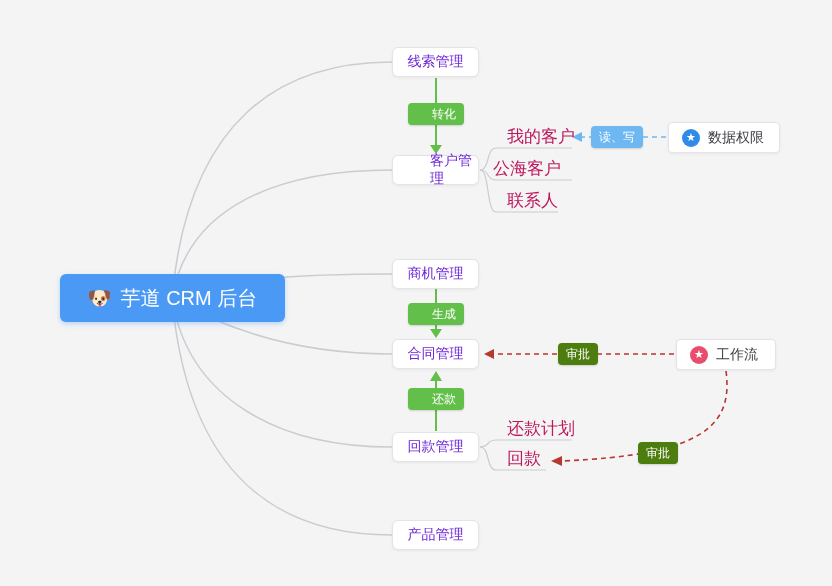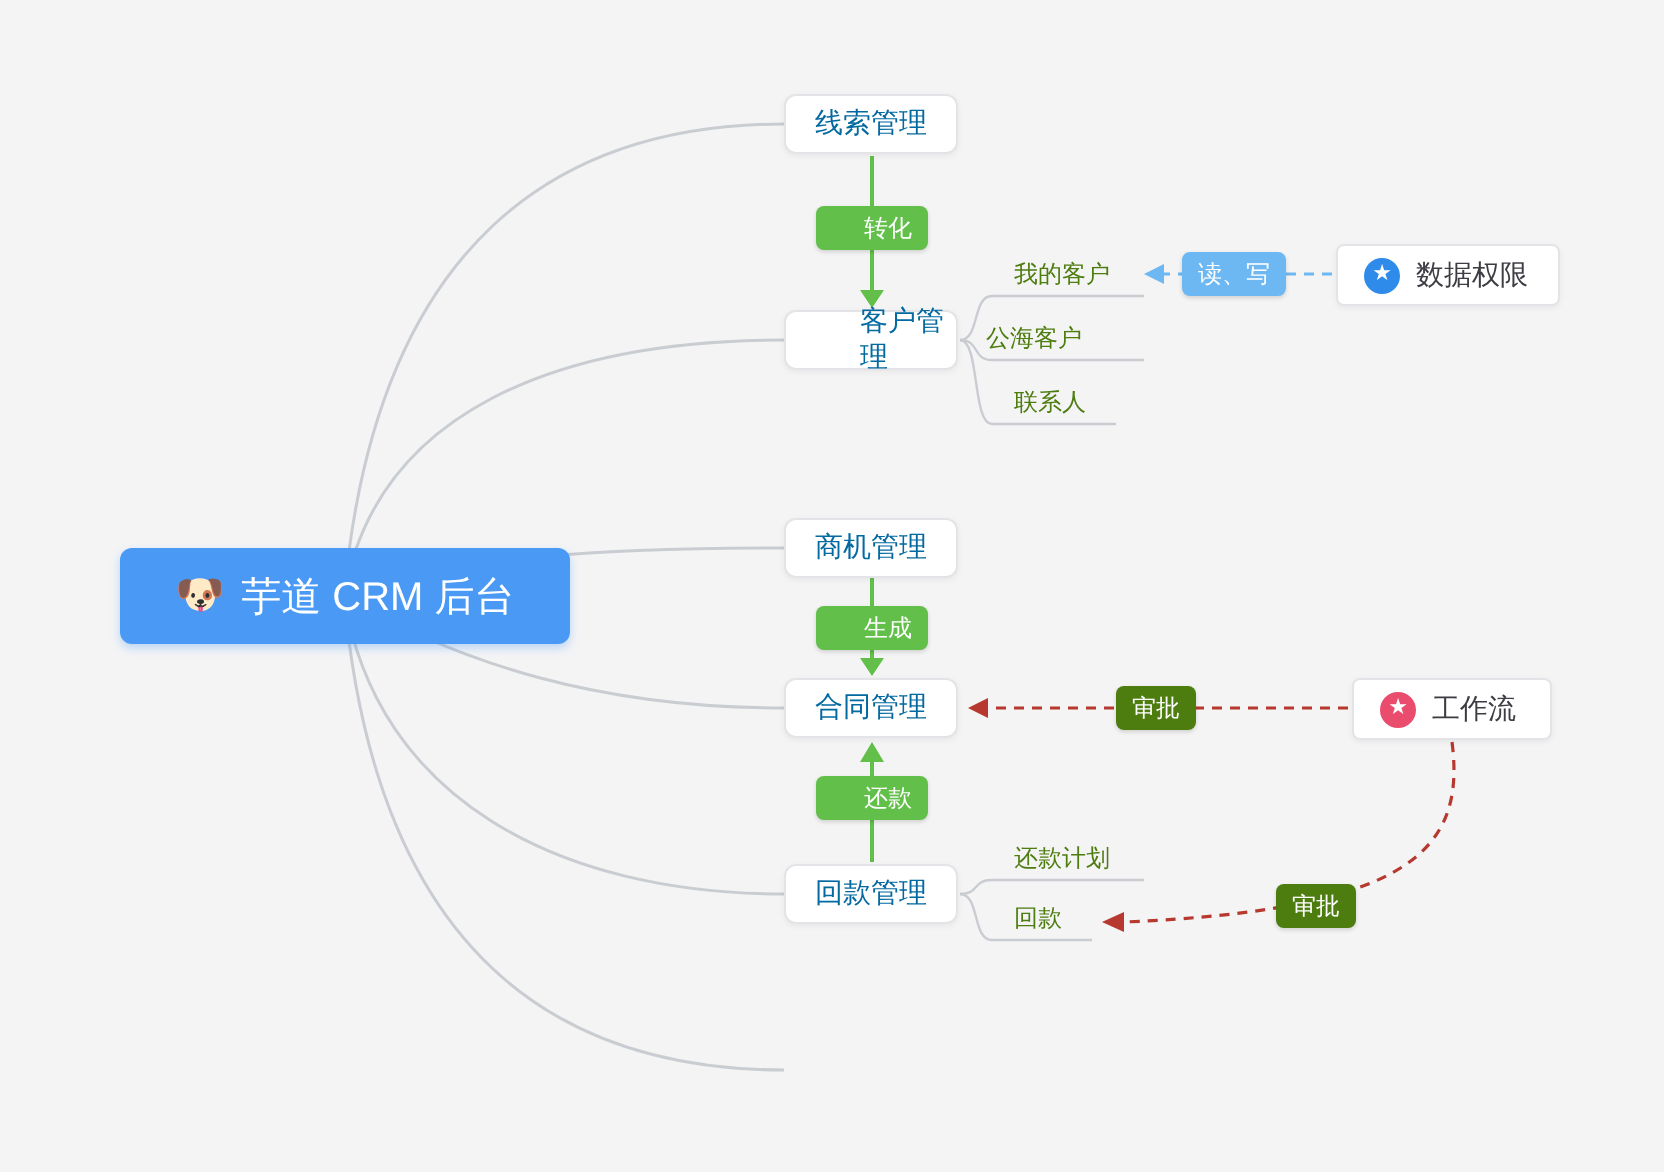"线索管理" .topic { color: #0369a1 -> #6d28d9 }
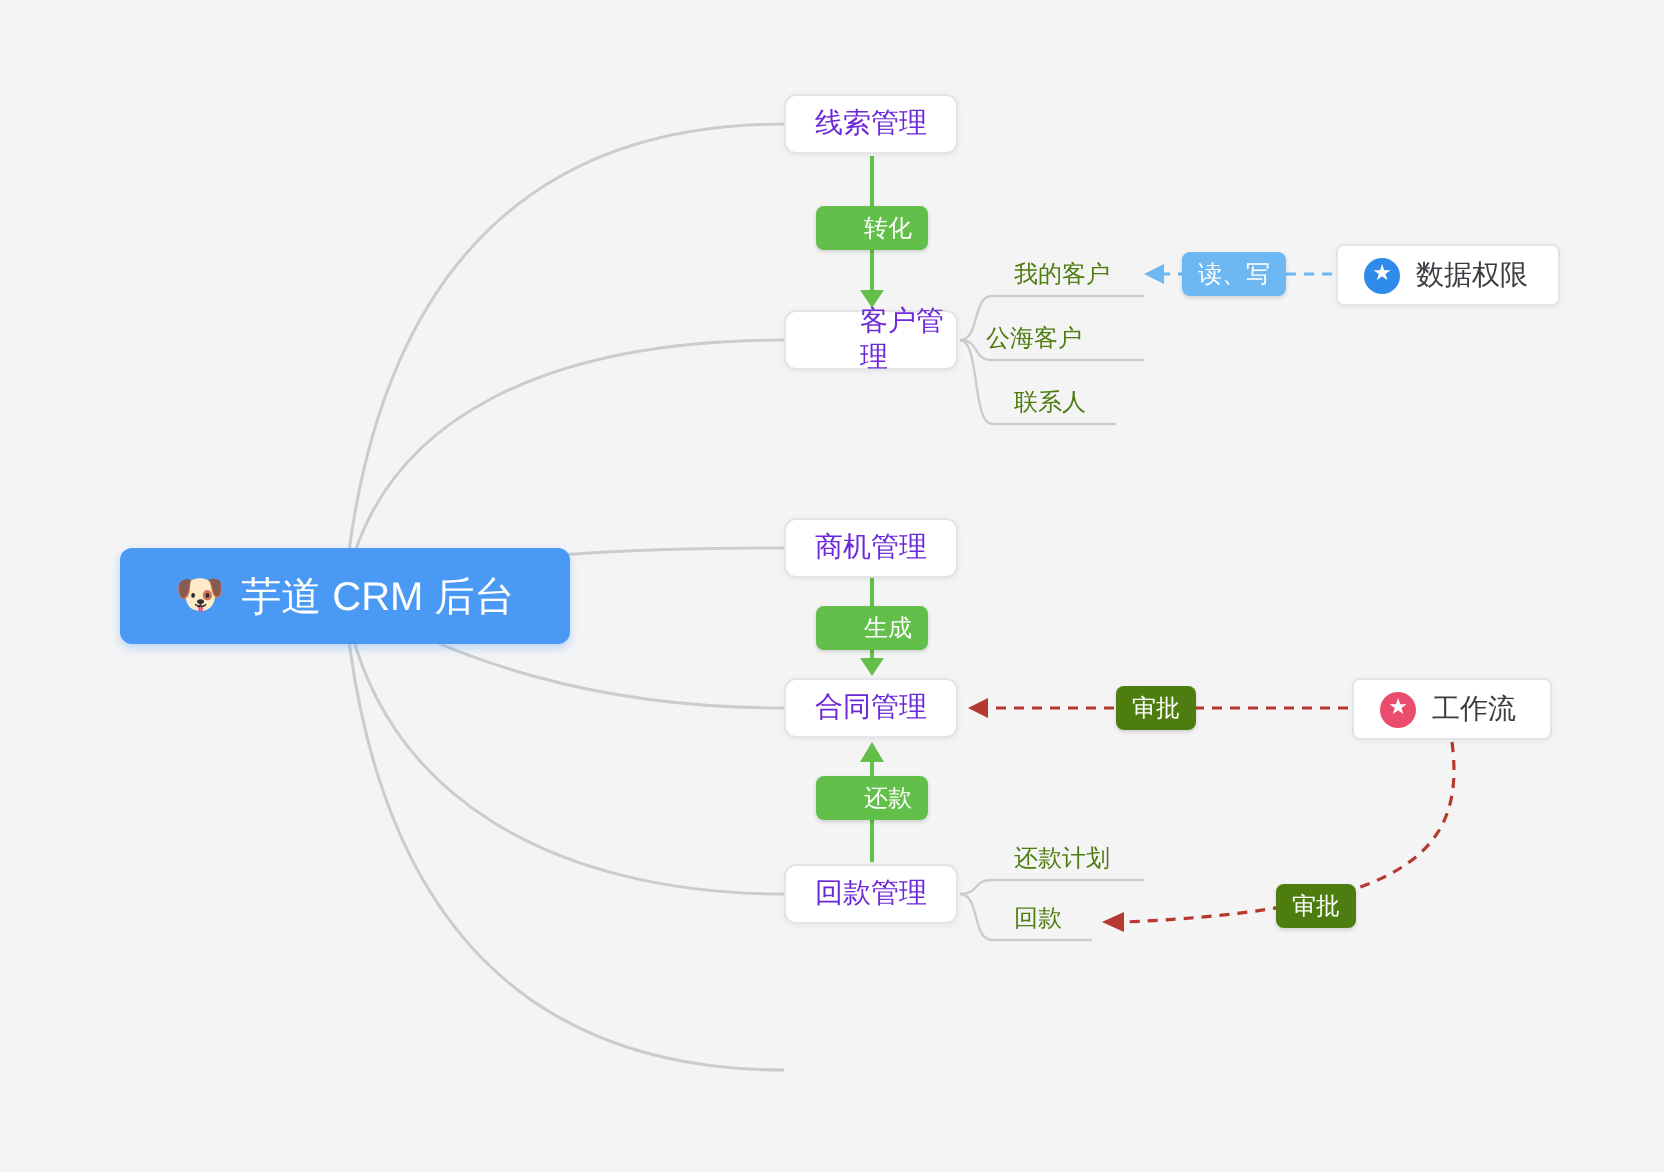"我的客户" .child-item { color: #4d7c0f -> #be185d; font-size: 12px -> 17px }
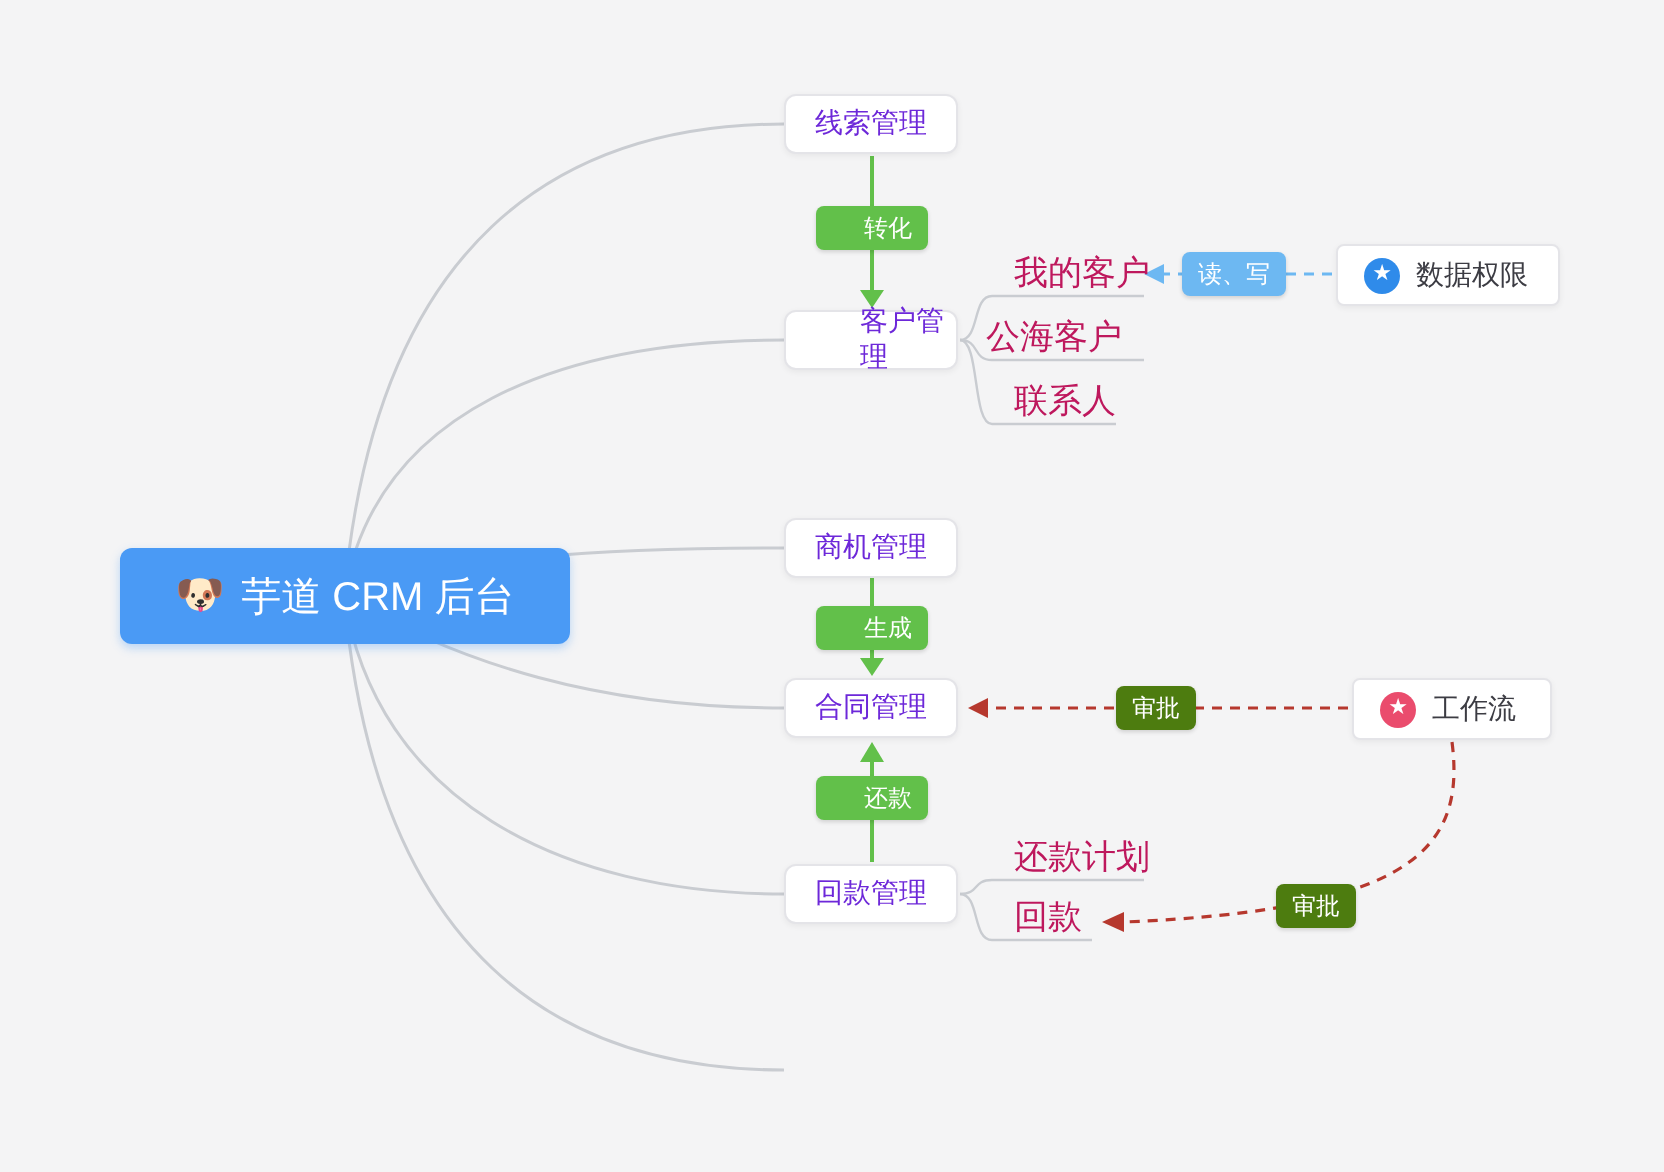"产品管理" div.topic { html: none -> <div> <span>产品管理</span> </div> }
